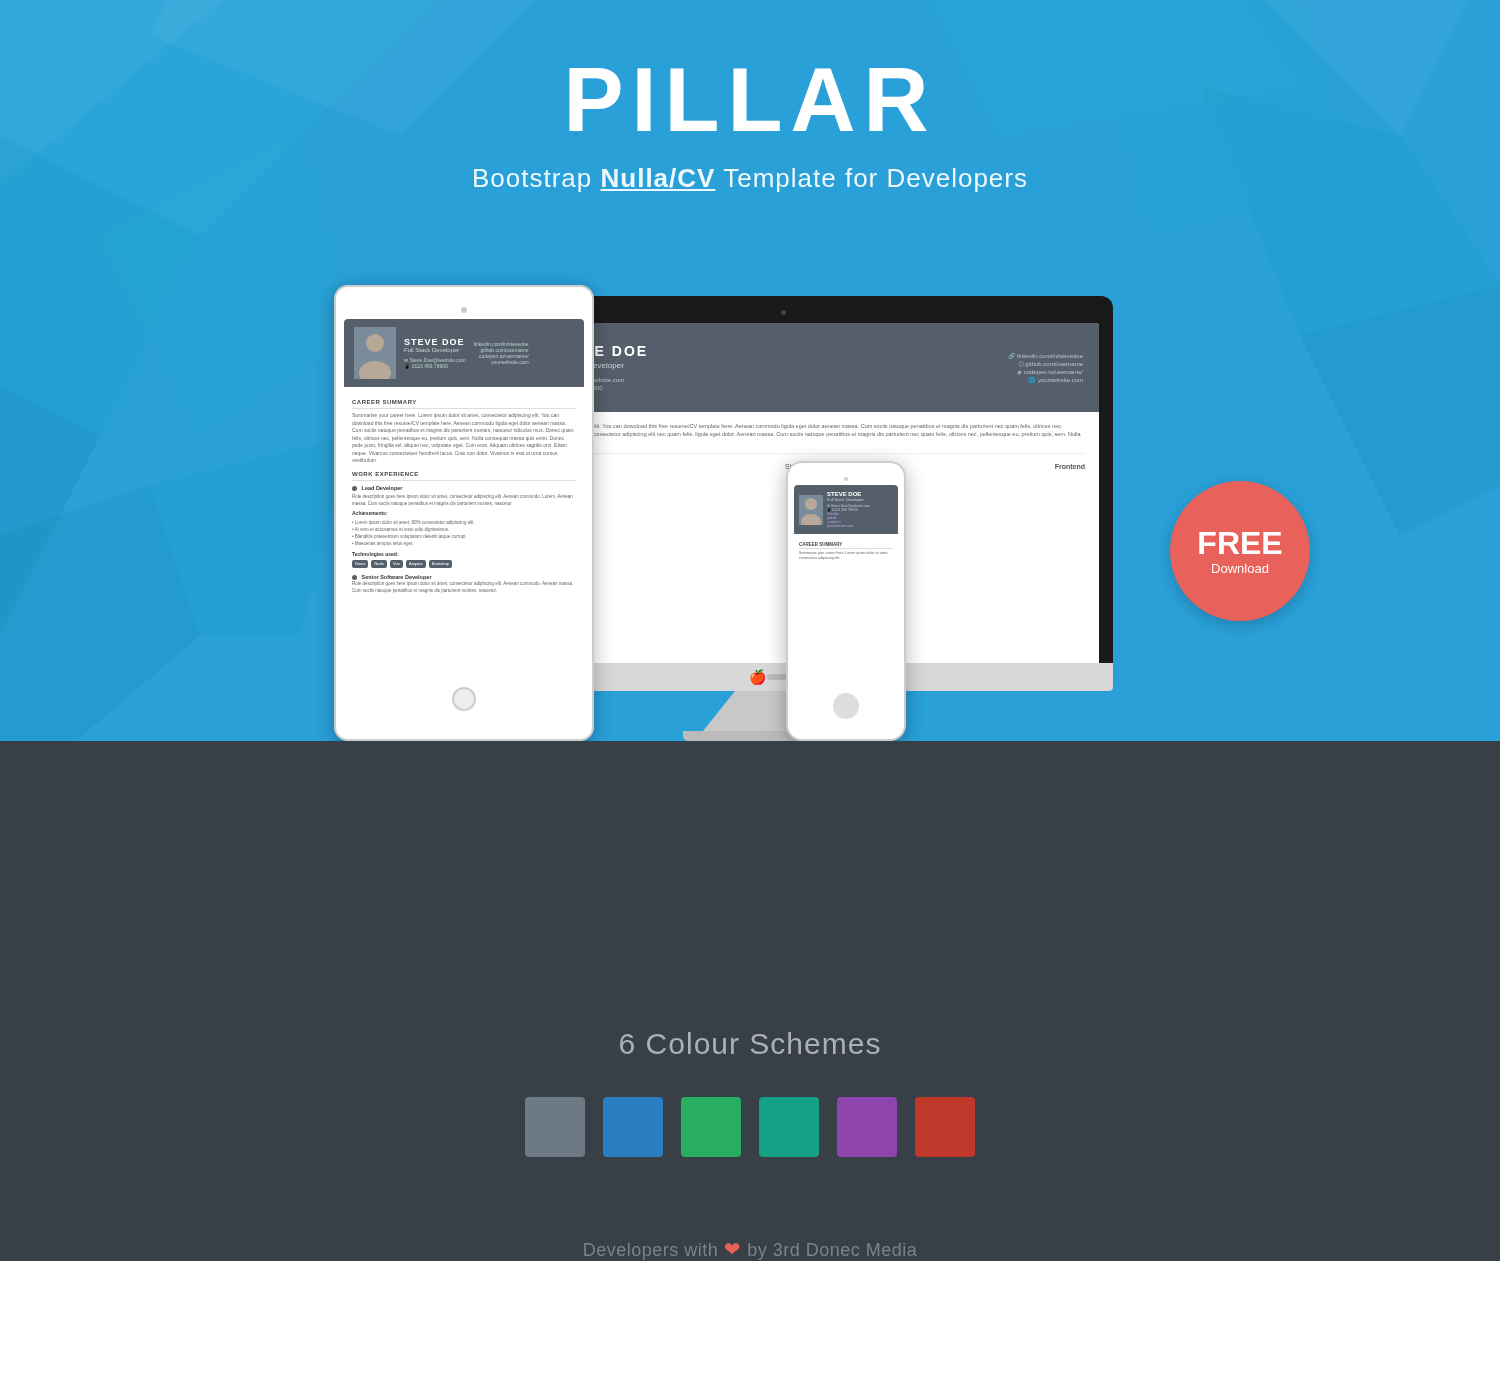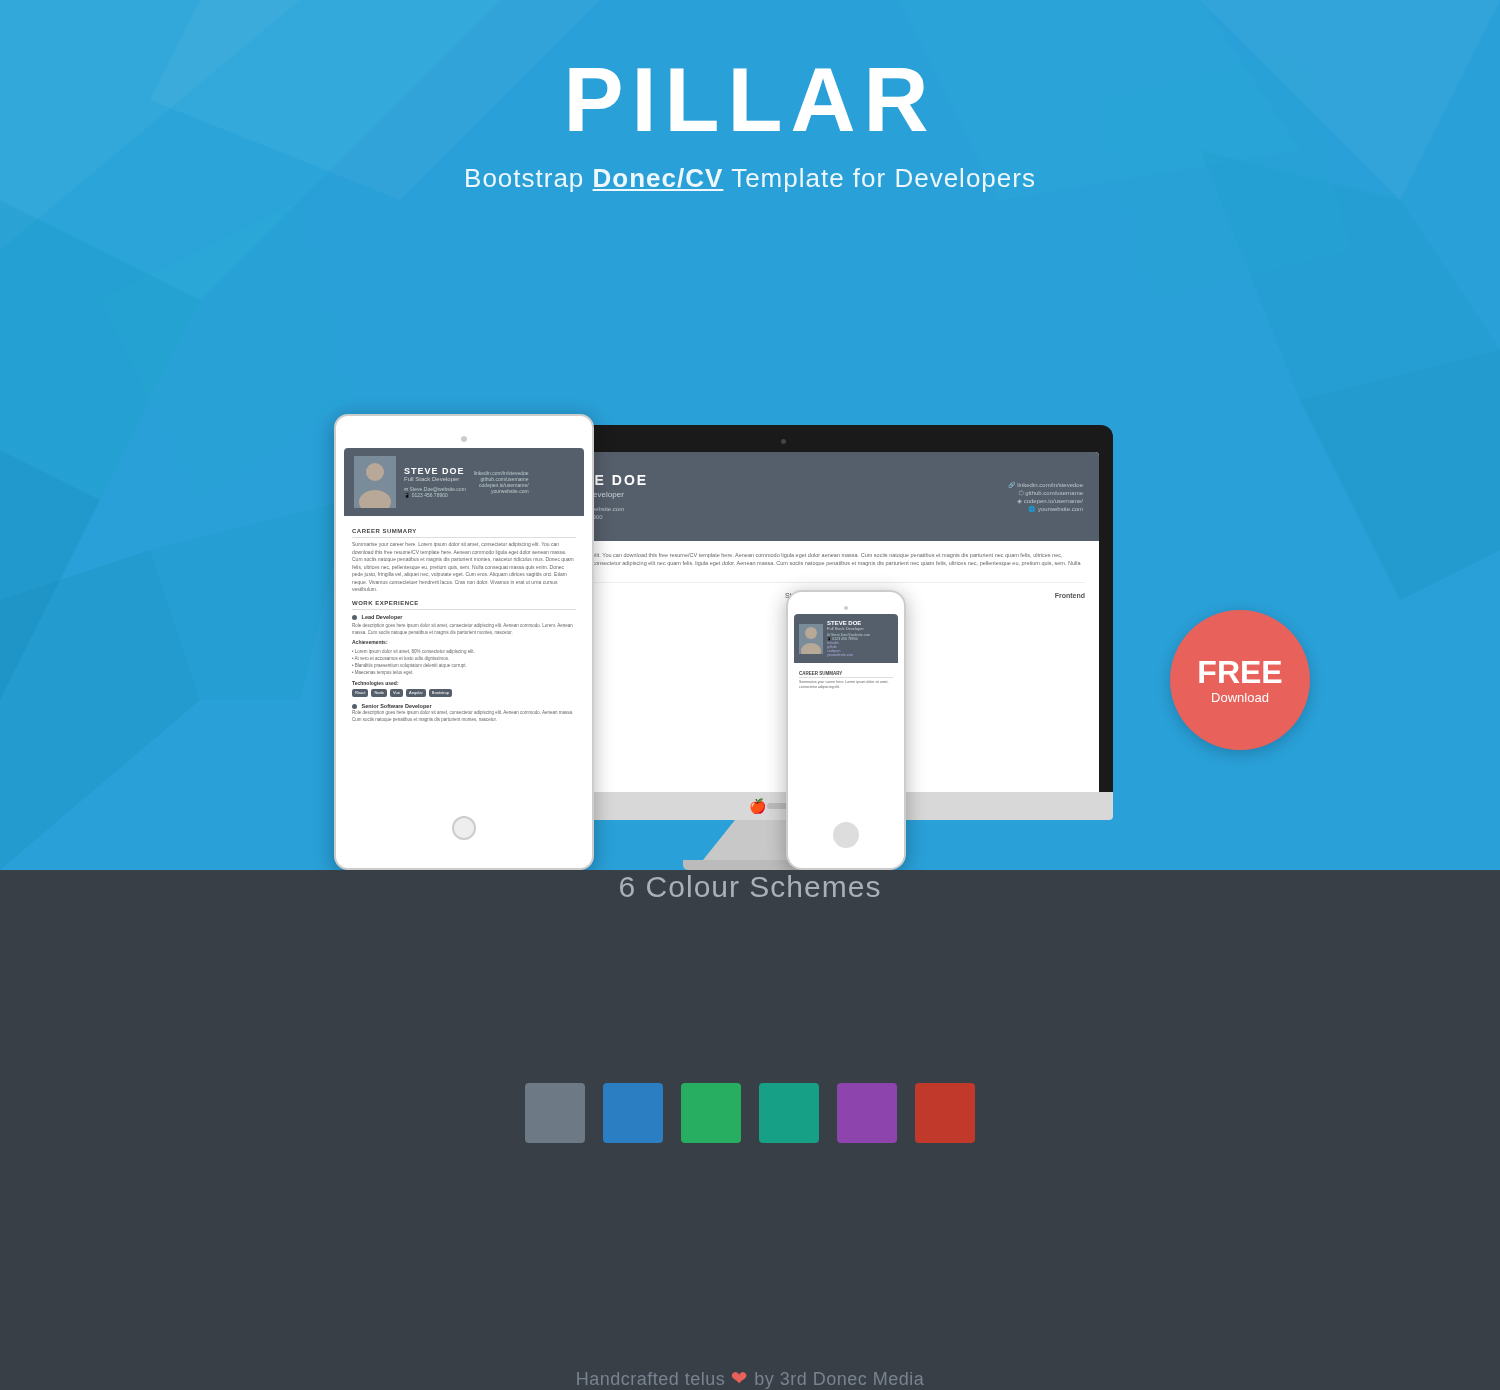"PILLAR" .top-section { height: 870px -> 741px }
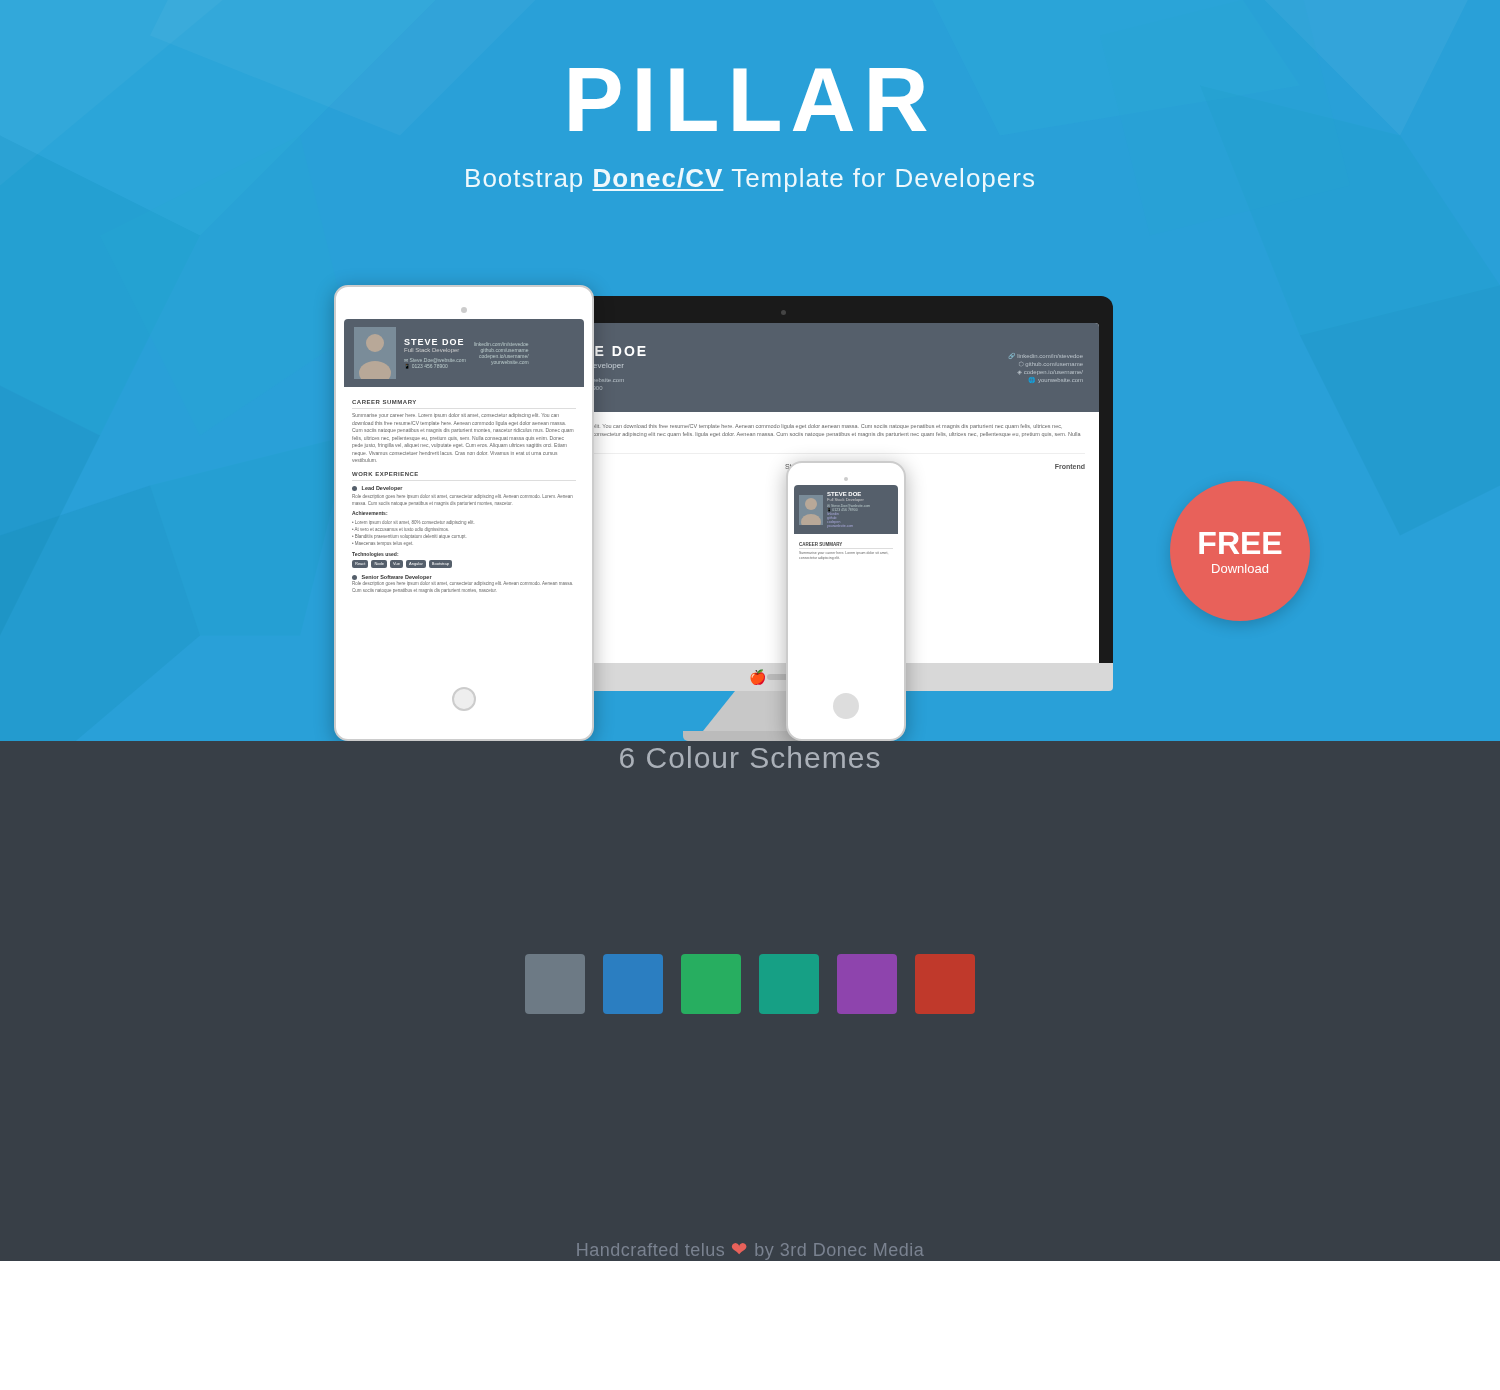"Donec/CV" strong { text: Donec/CV -> Nulla/CV }
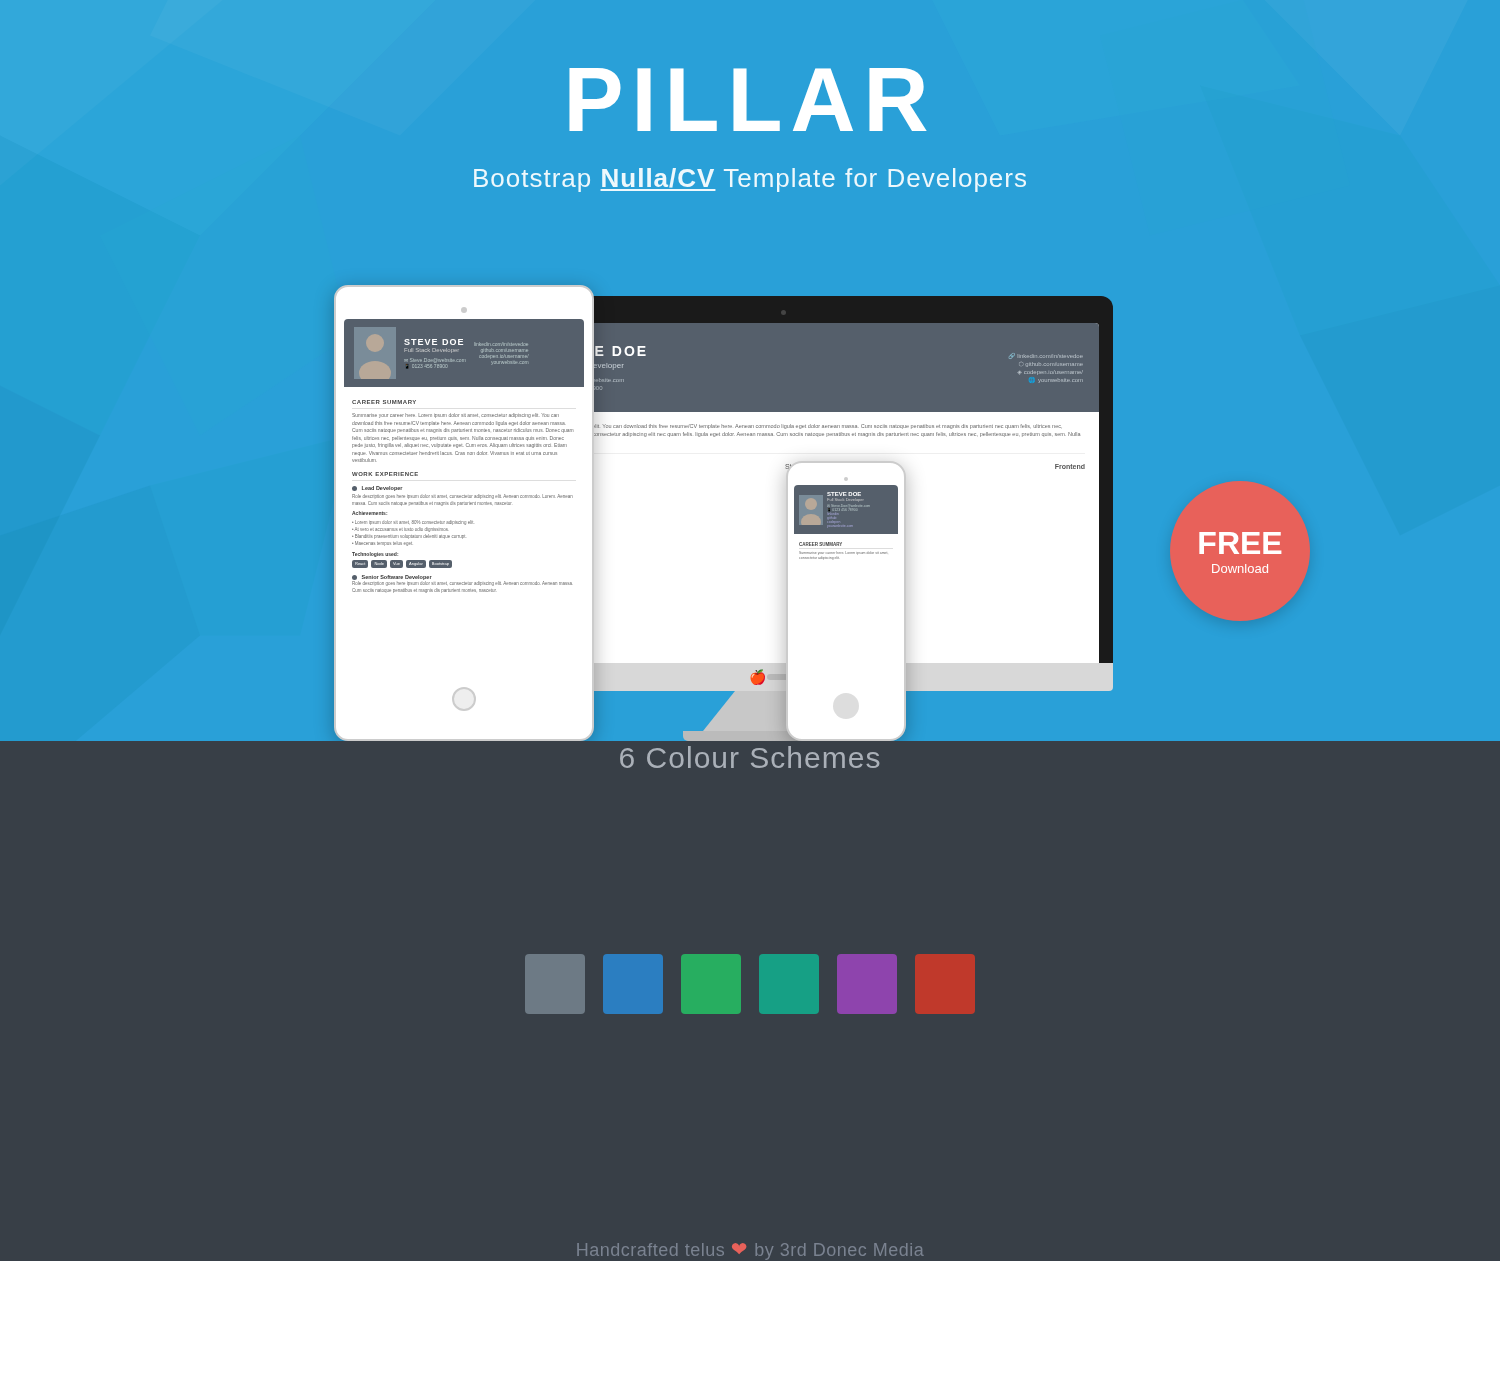"6 Colour Schemes" .bottom-section { justify-content: space-between -> flex-end }
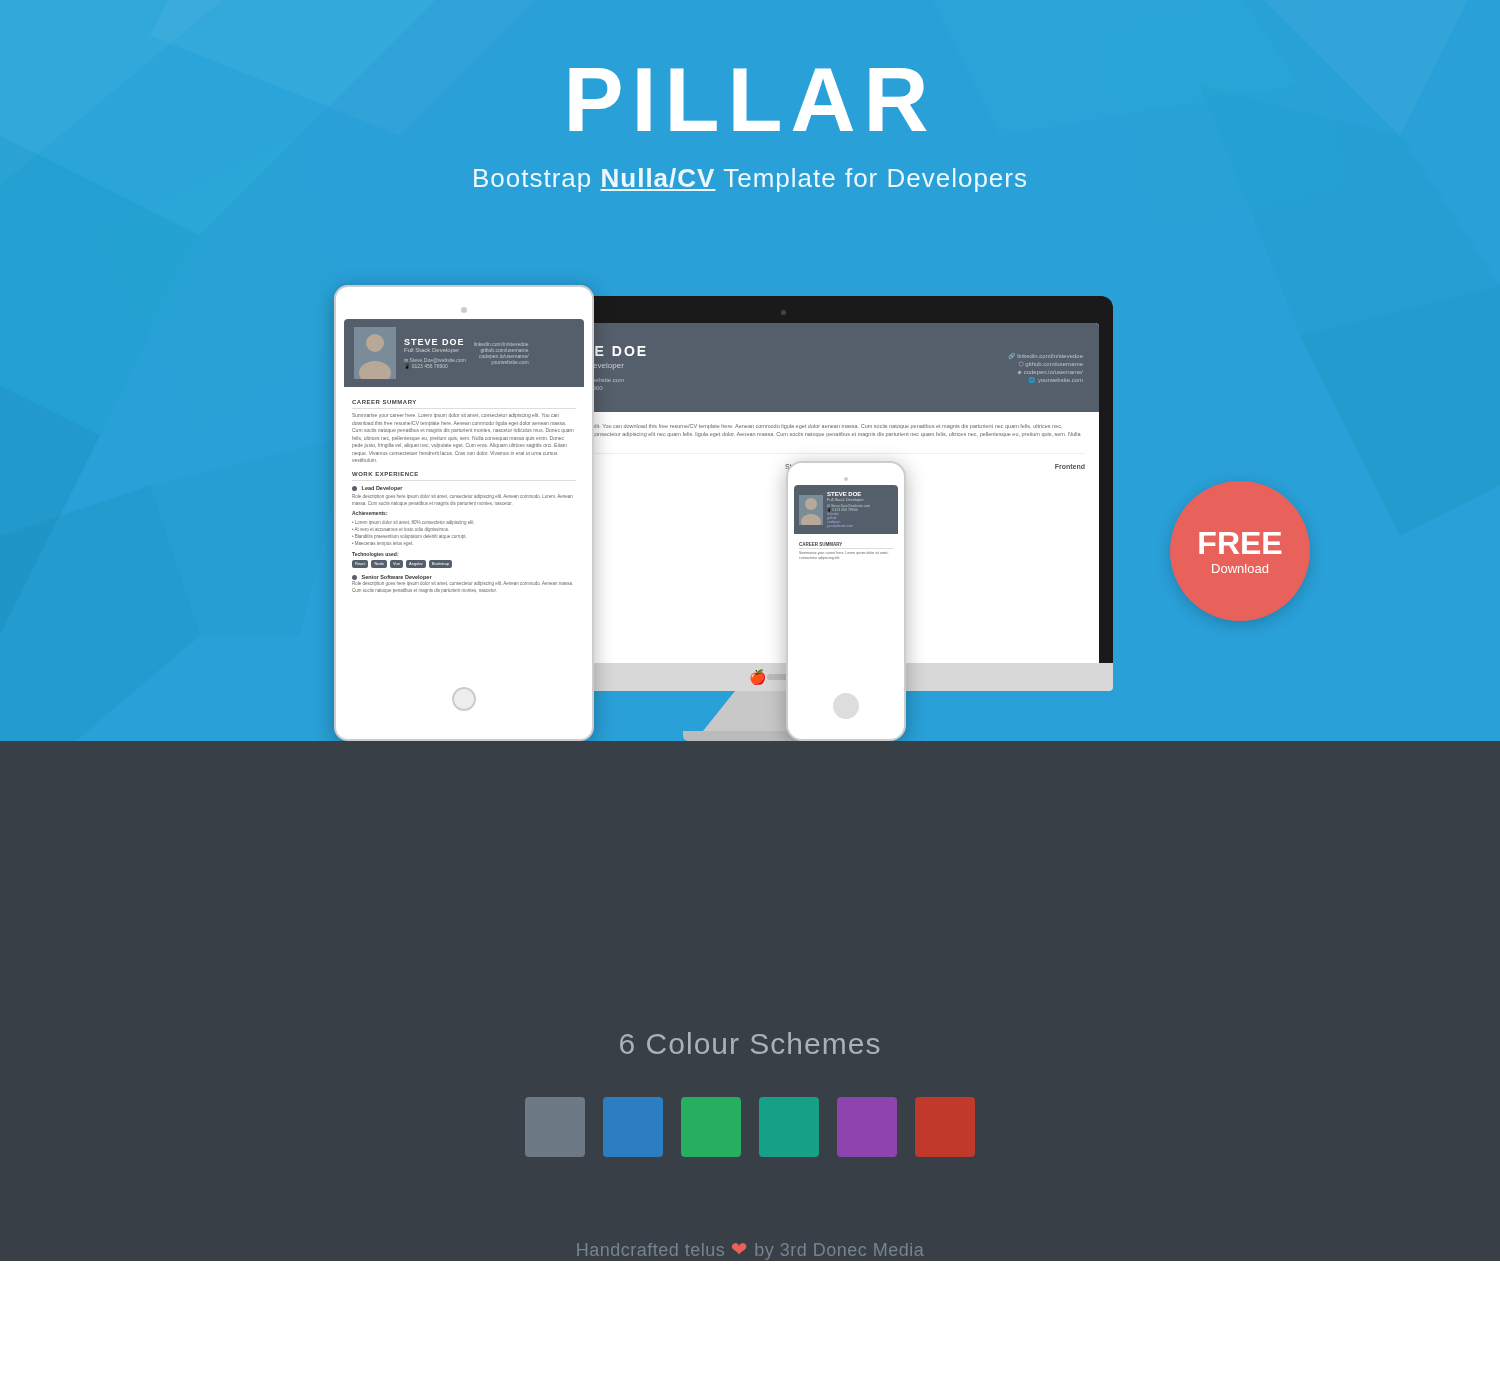"Handcrafted telus" span { text: Handcrafted telus -> Developers with }
